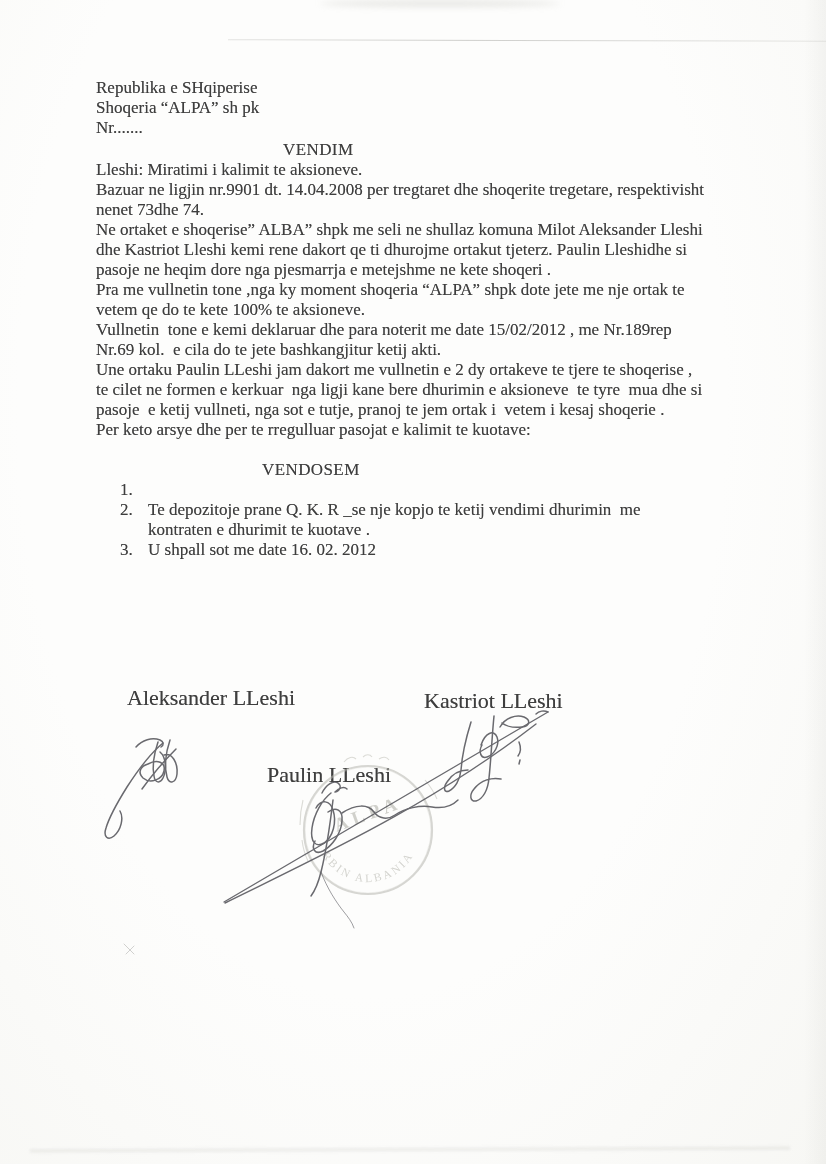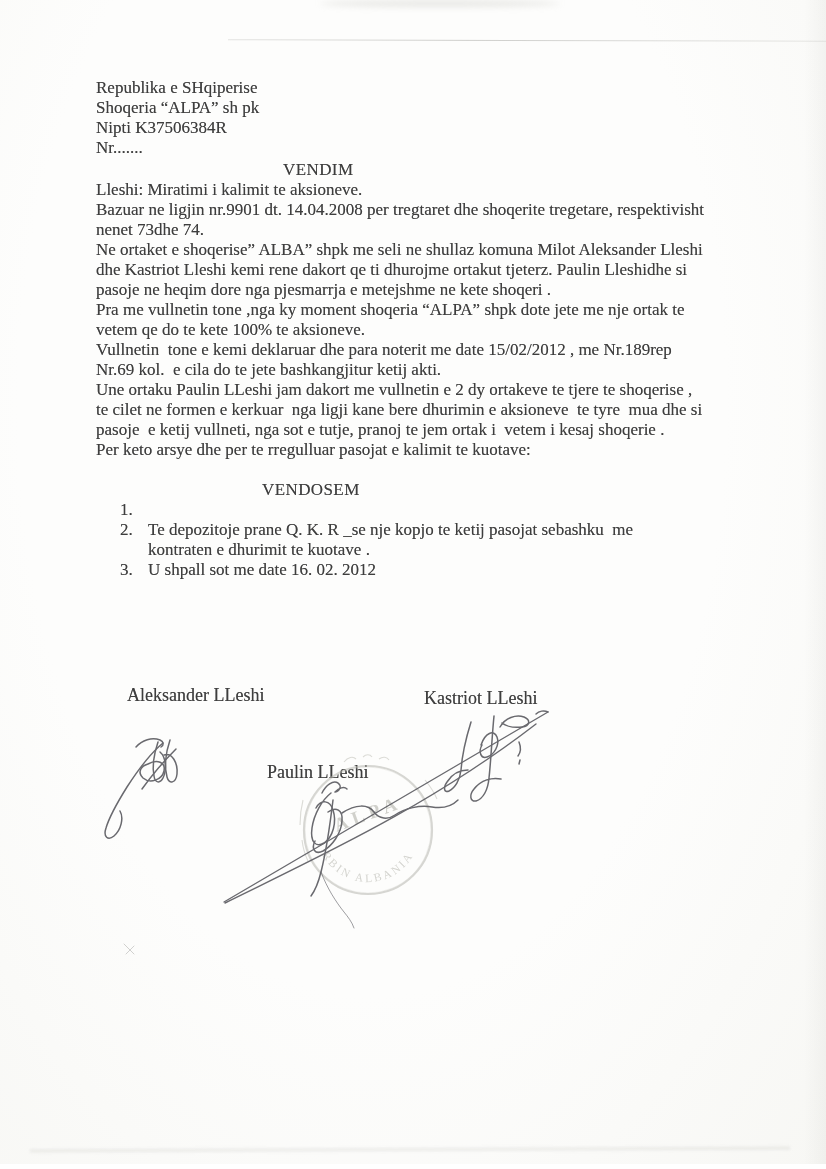"Nipti K37506384R" div.hline { html: <div>Nipti K37506384R</div> -> none }
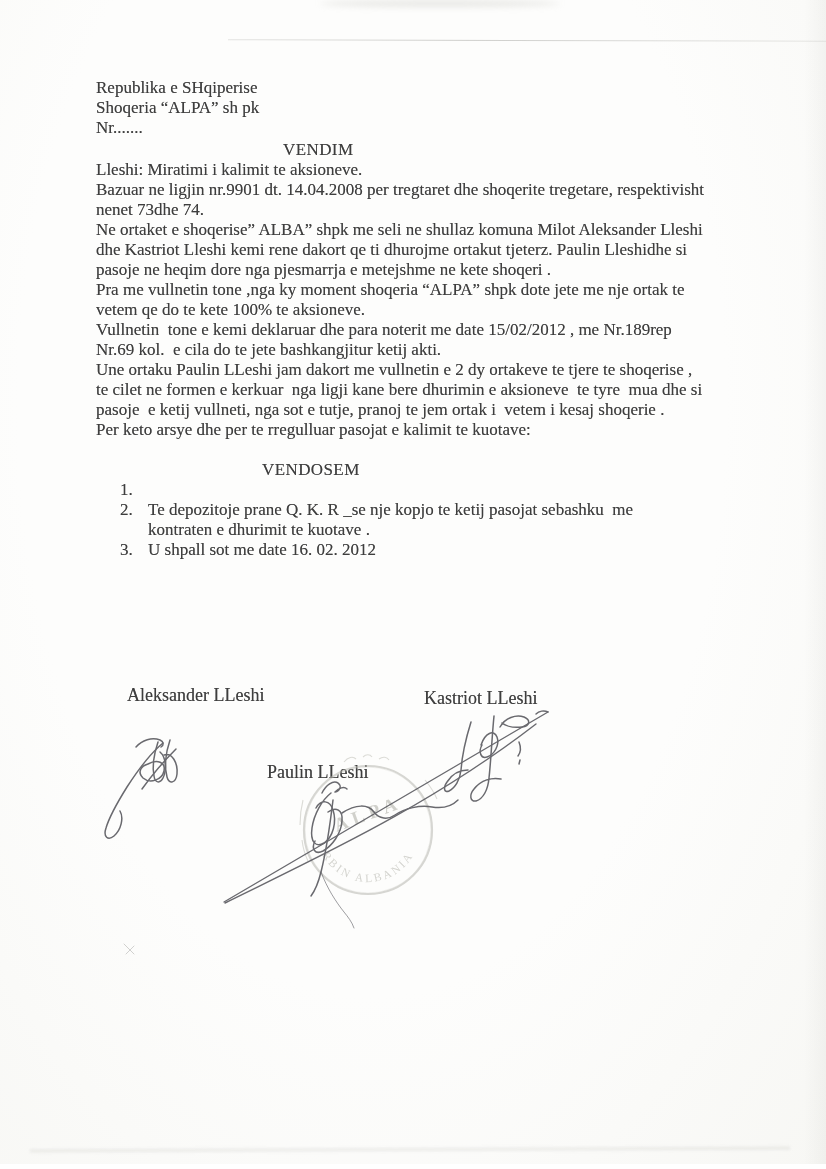"Te depozitoje prane Q. K." div.litext { text: pasojat sebashku -> vendimi dhurimin }
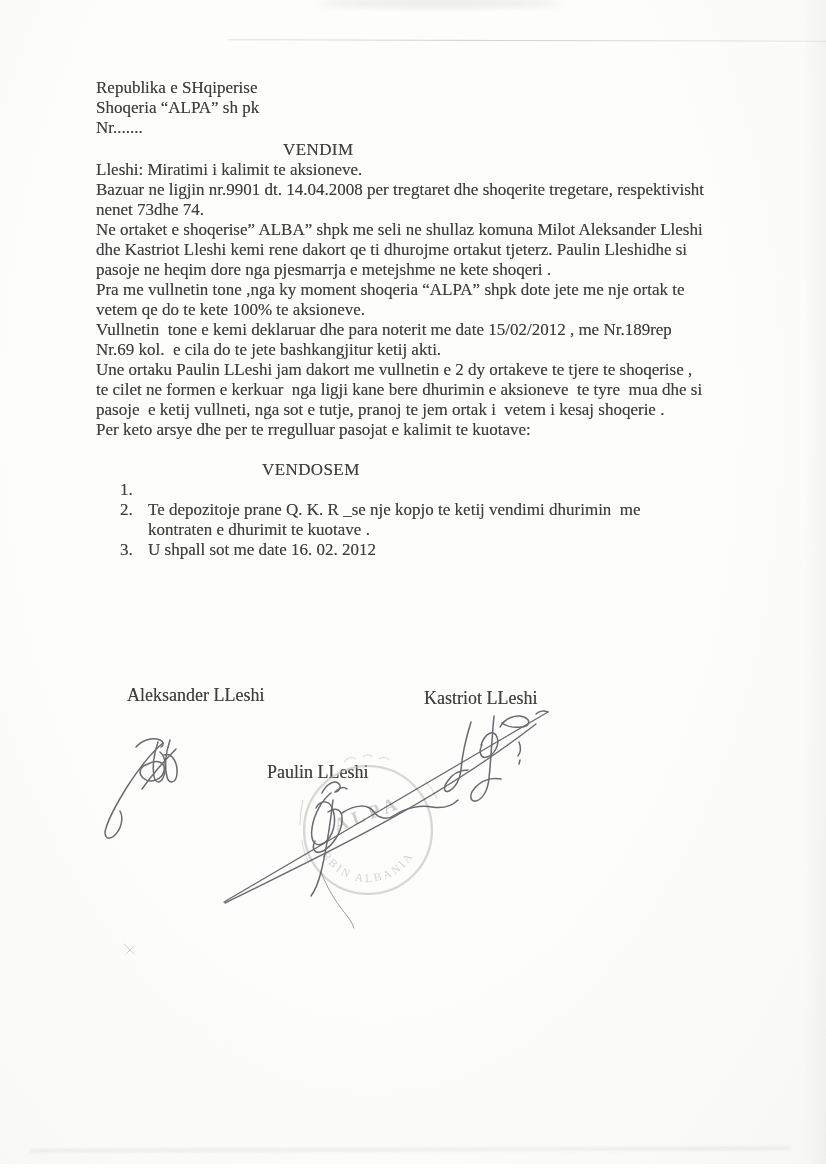"Aleksander LLeshi" .sig-name { font-size: 18px -> 22px }
